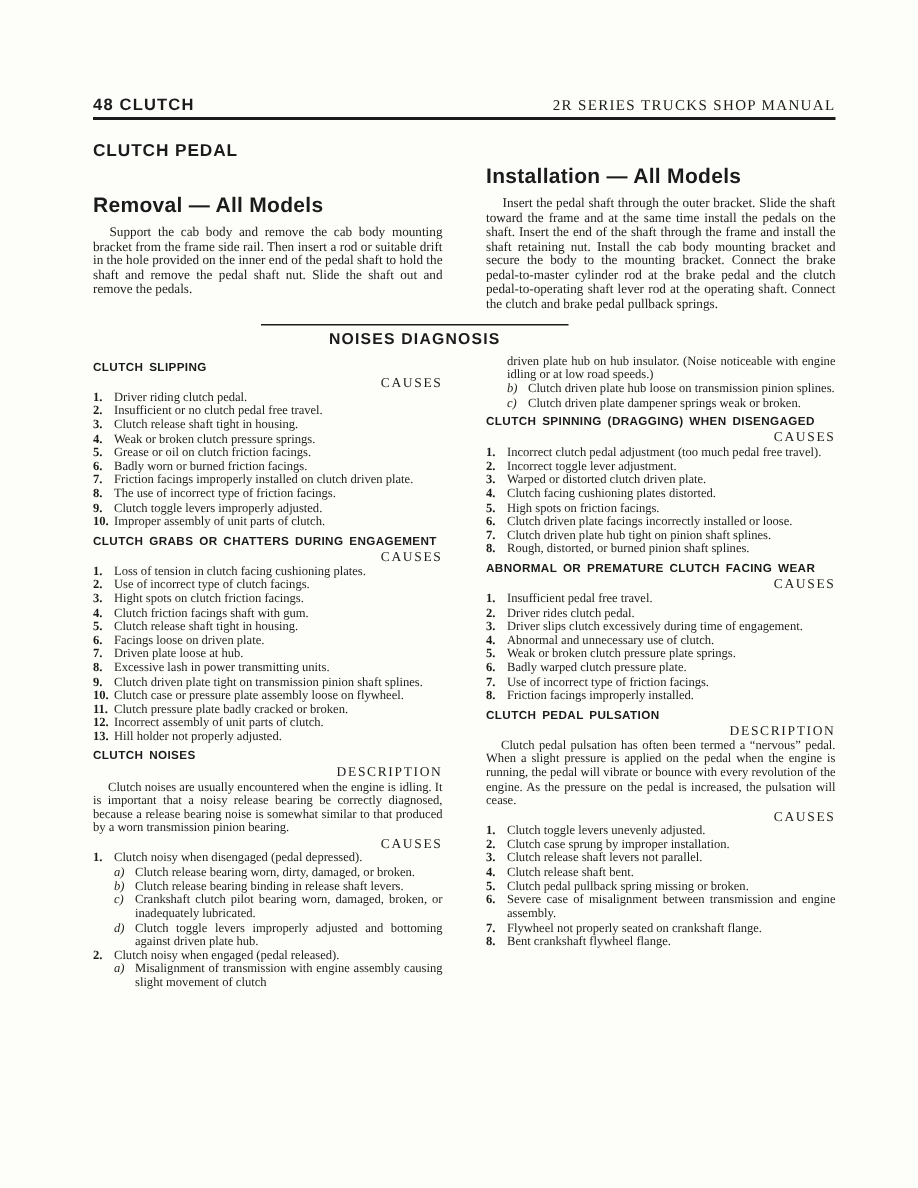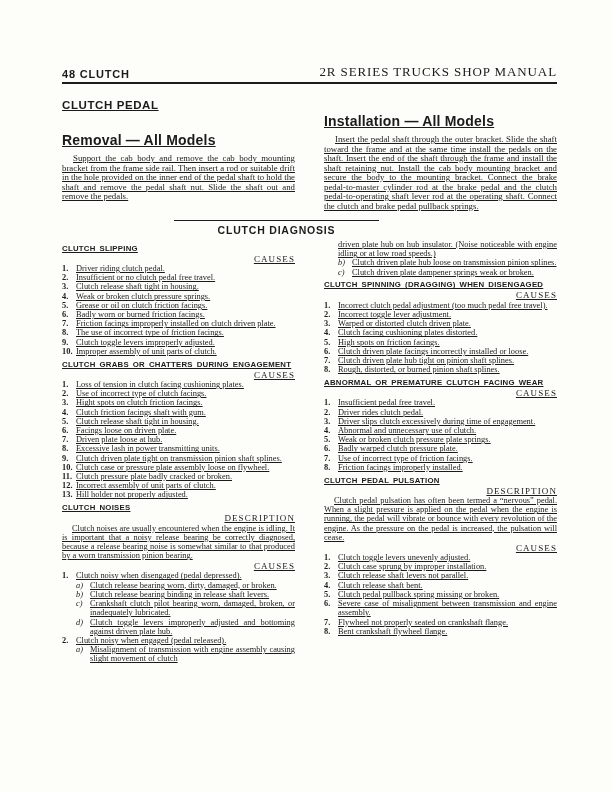"2R SERIES TRUCKS SHOP MANUAL" .h-right { font-size: 13px -> 10px }
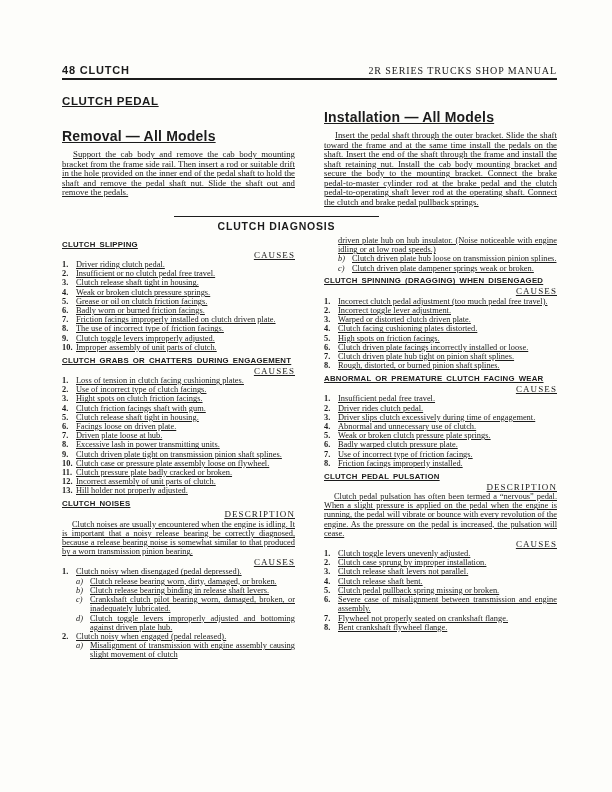"CLUTCH PEDAL" .two-col { text-decoration: underline -> none }
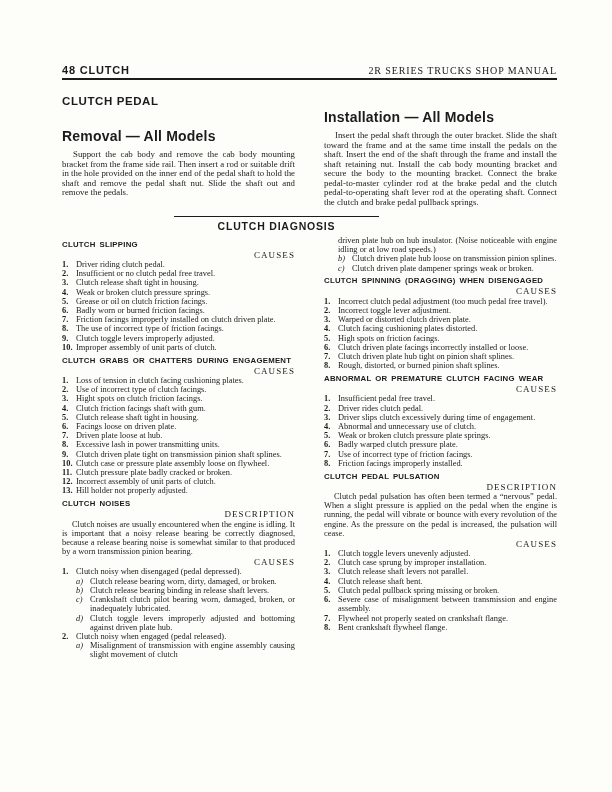"CLUTCH DIAGNOSIS" div.diag-title { text: CLUTCH -> NOISES }
